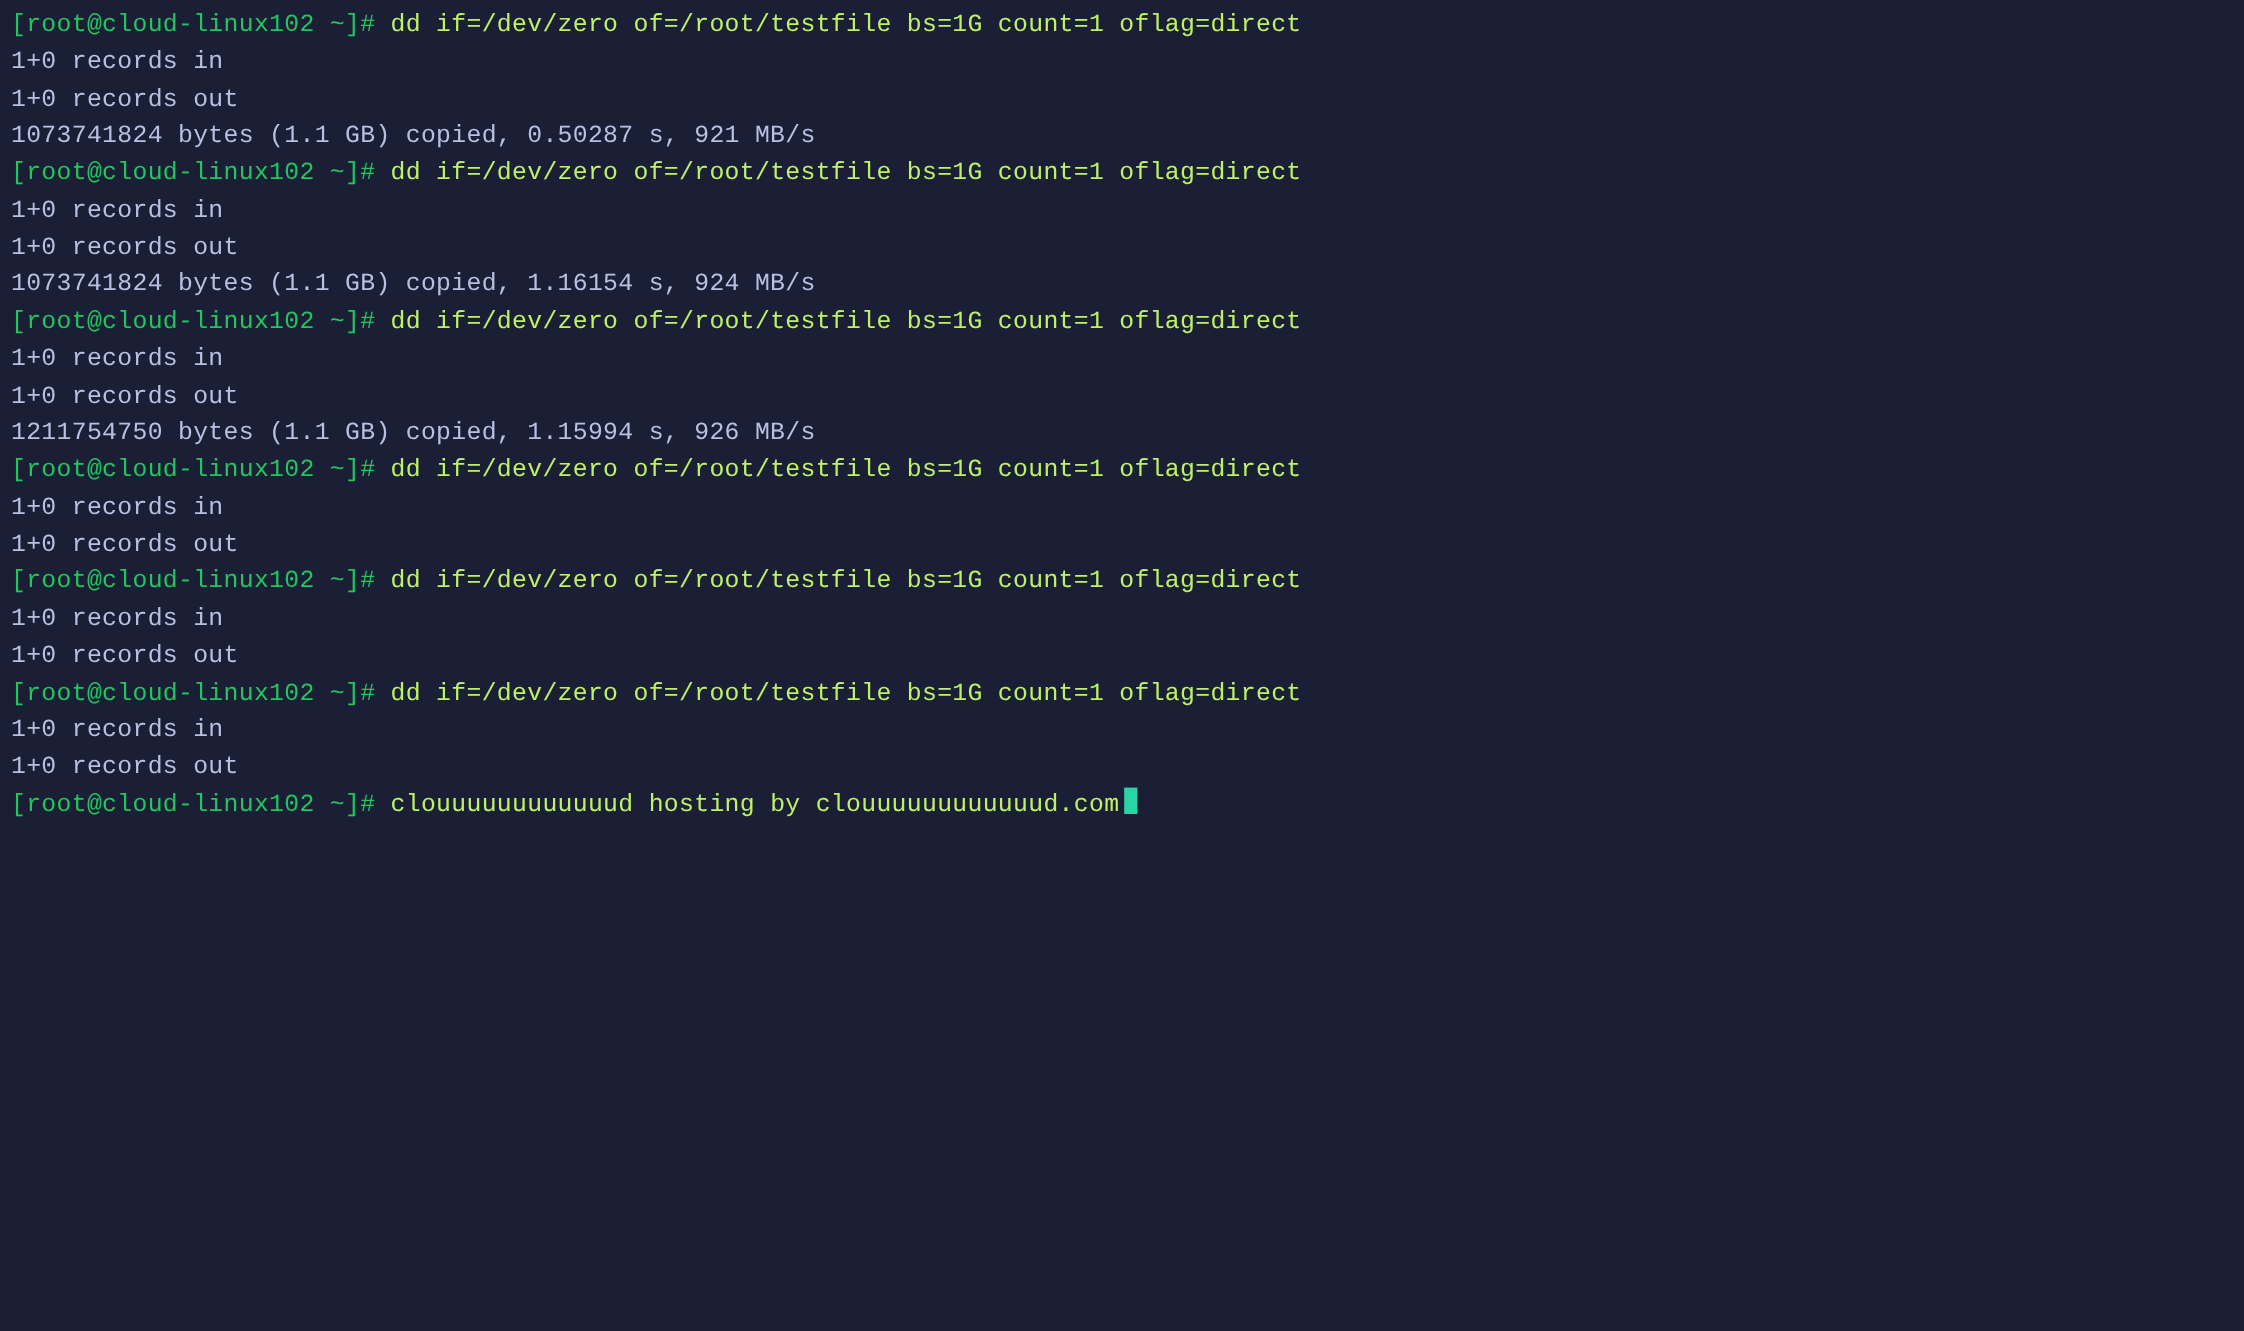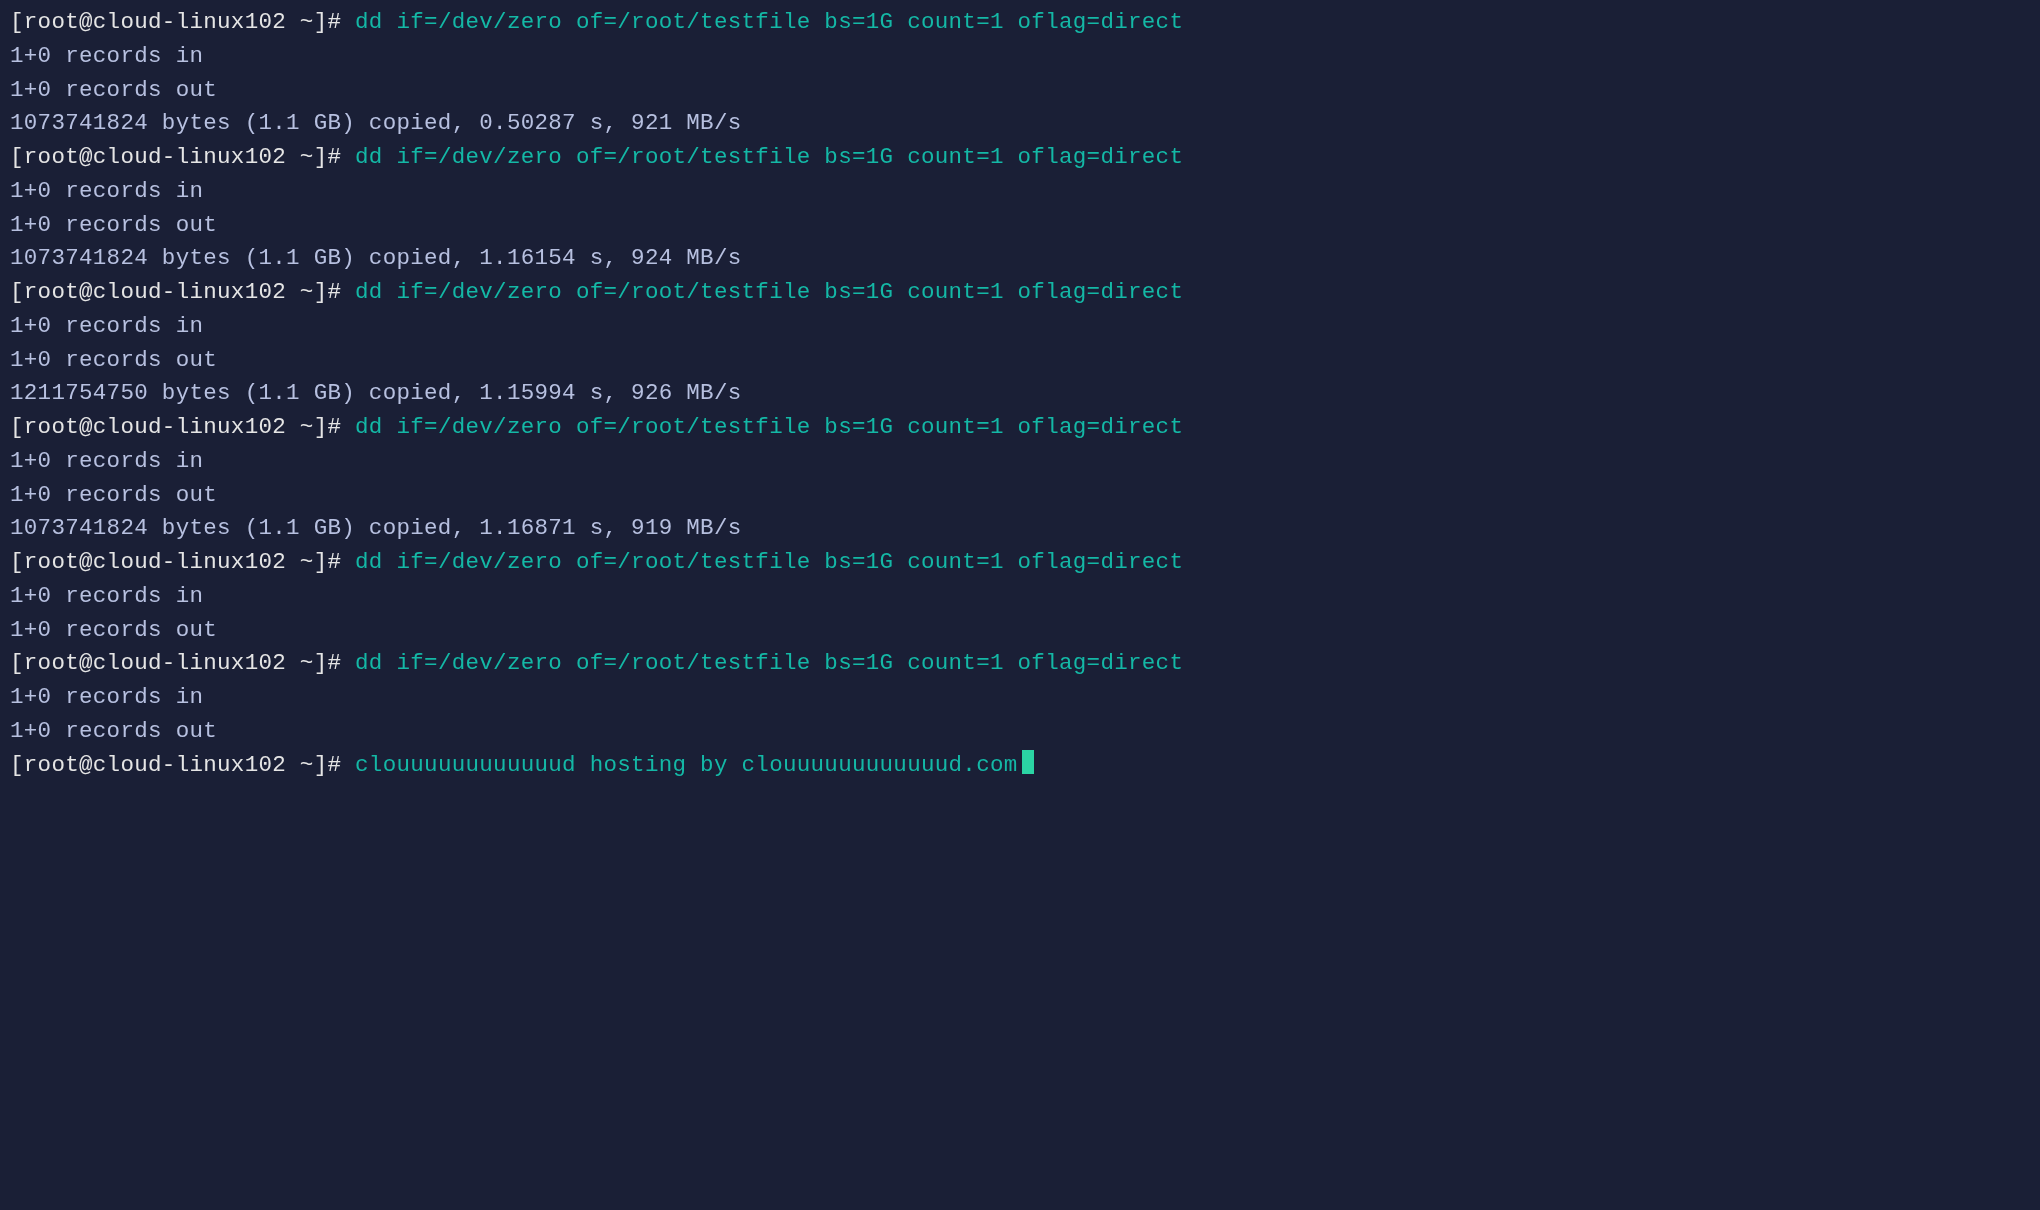"[root@cloud-linux102 ~]#" .prompt { color: #e5e5e5 -> #22c55e }
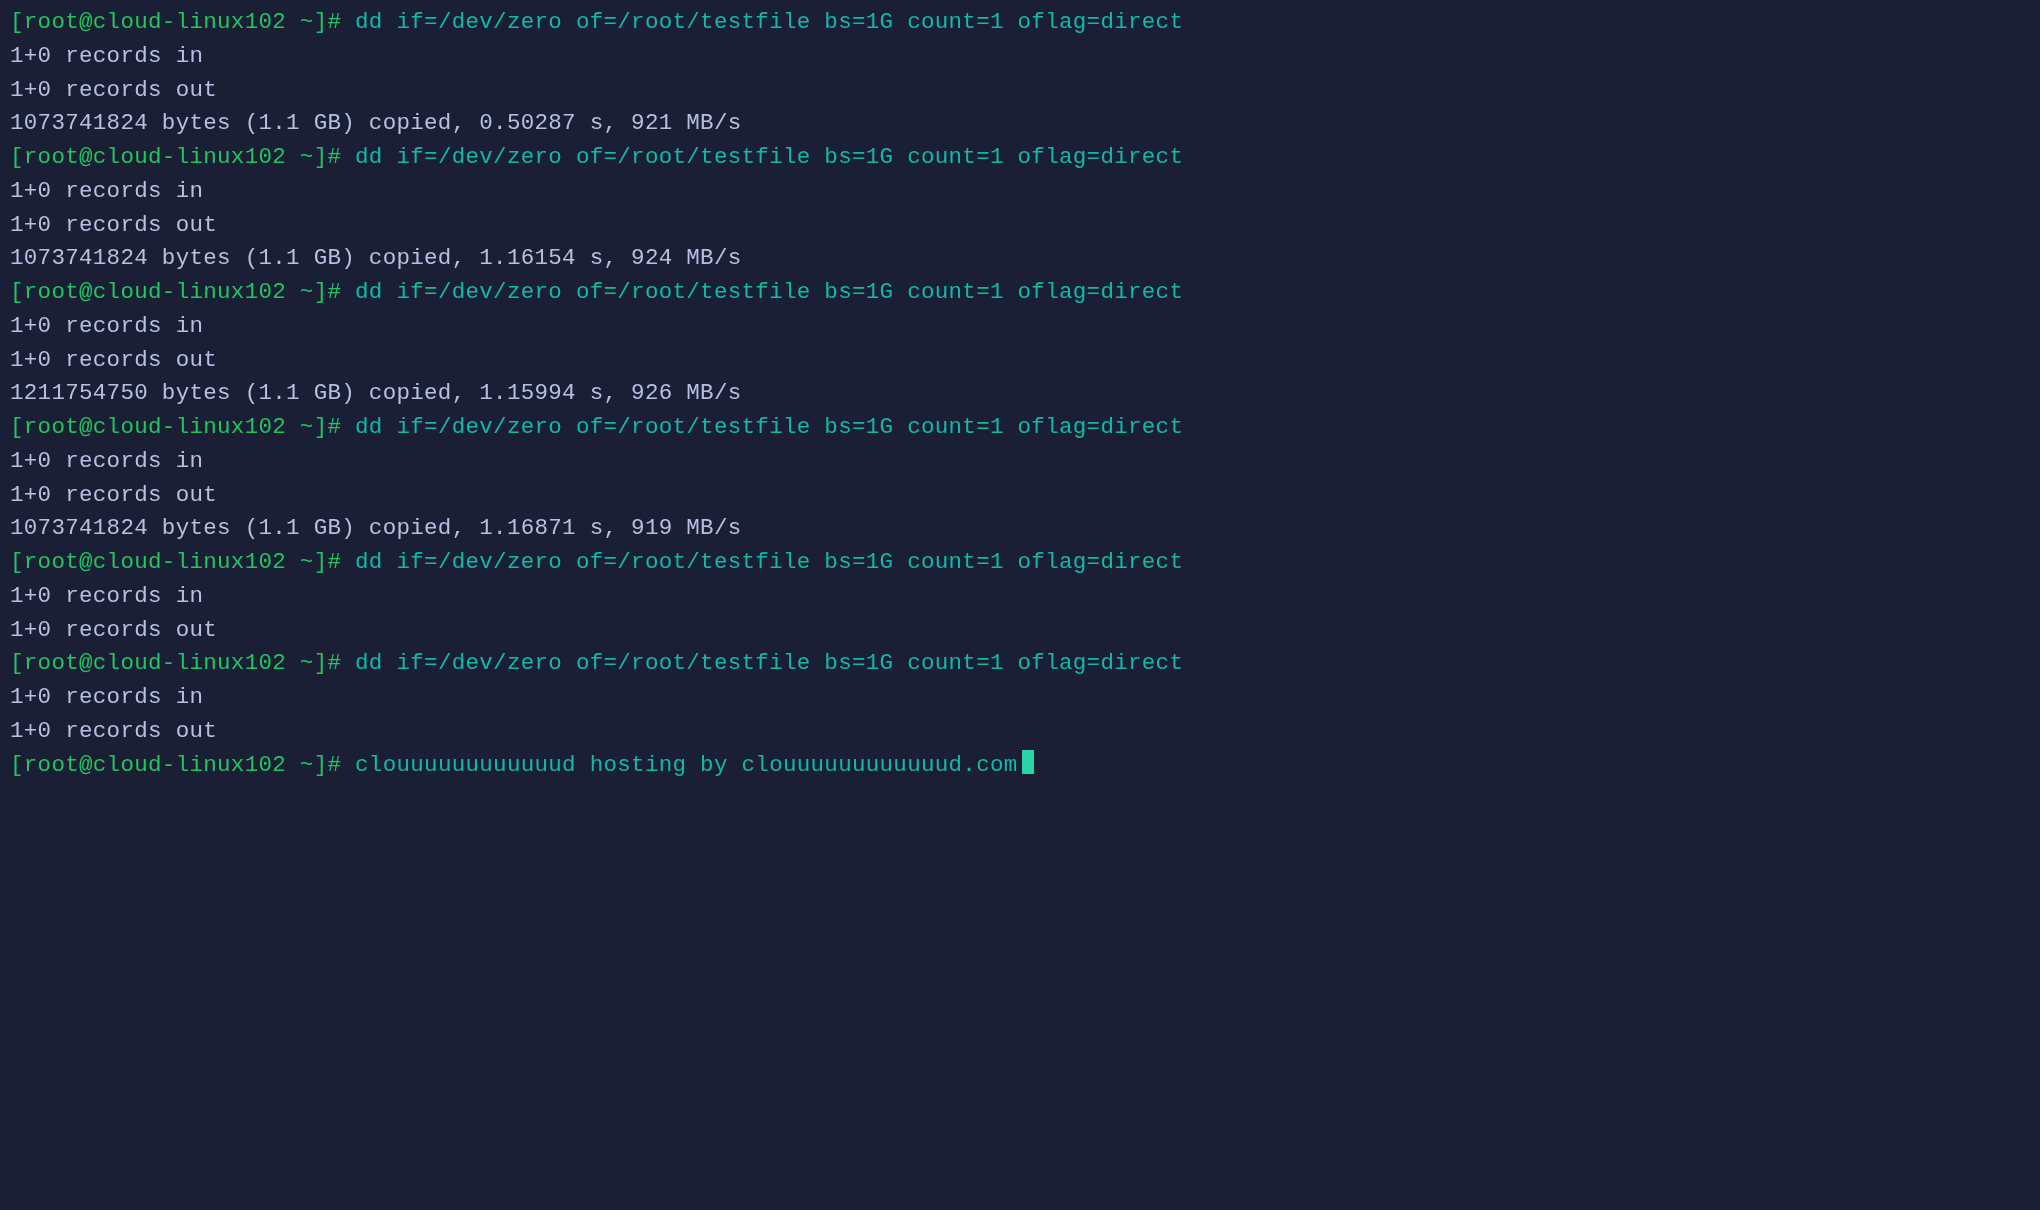"dd if=/dev/zero of=/root/testfile bs=1G" .cmd { color: #14b8a6 -> #bef264 }
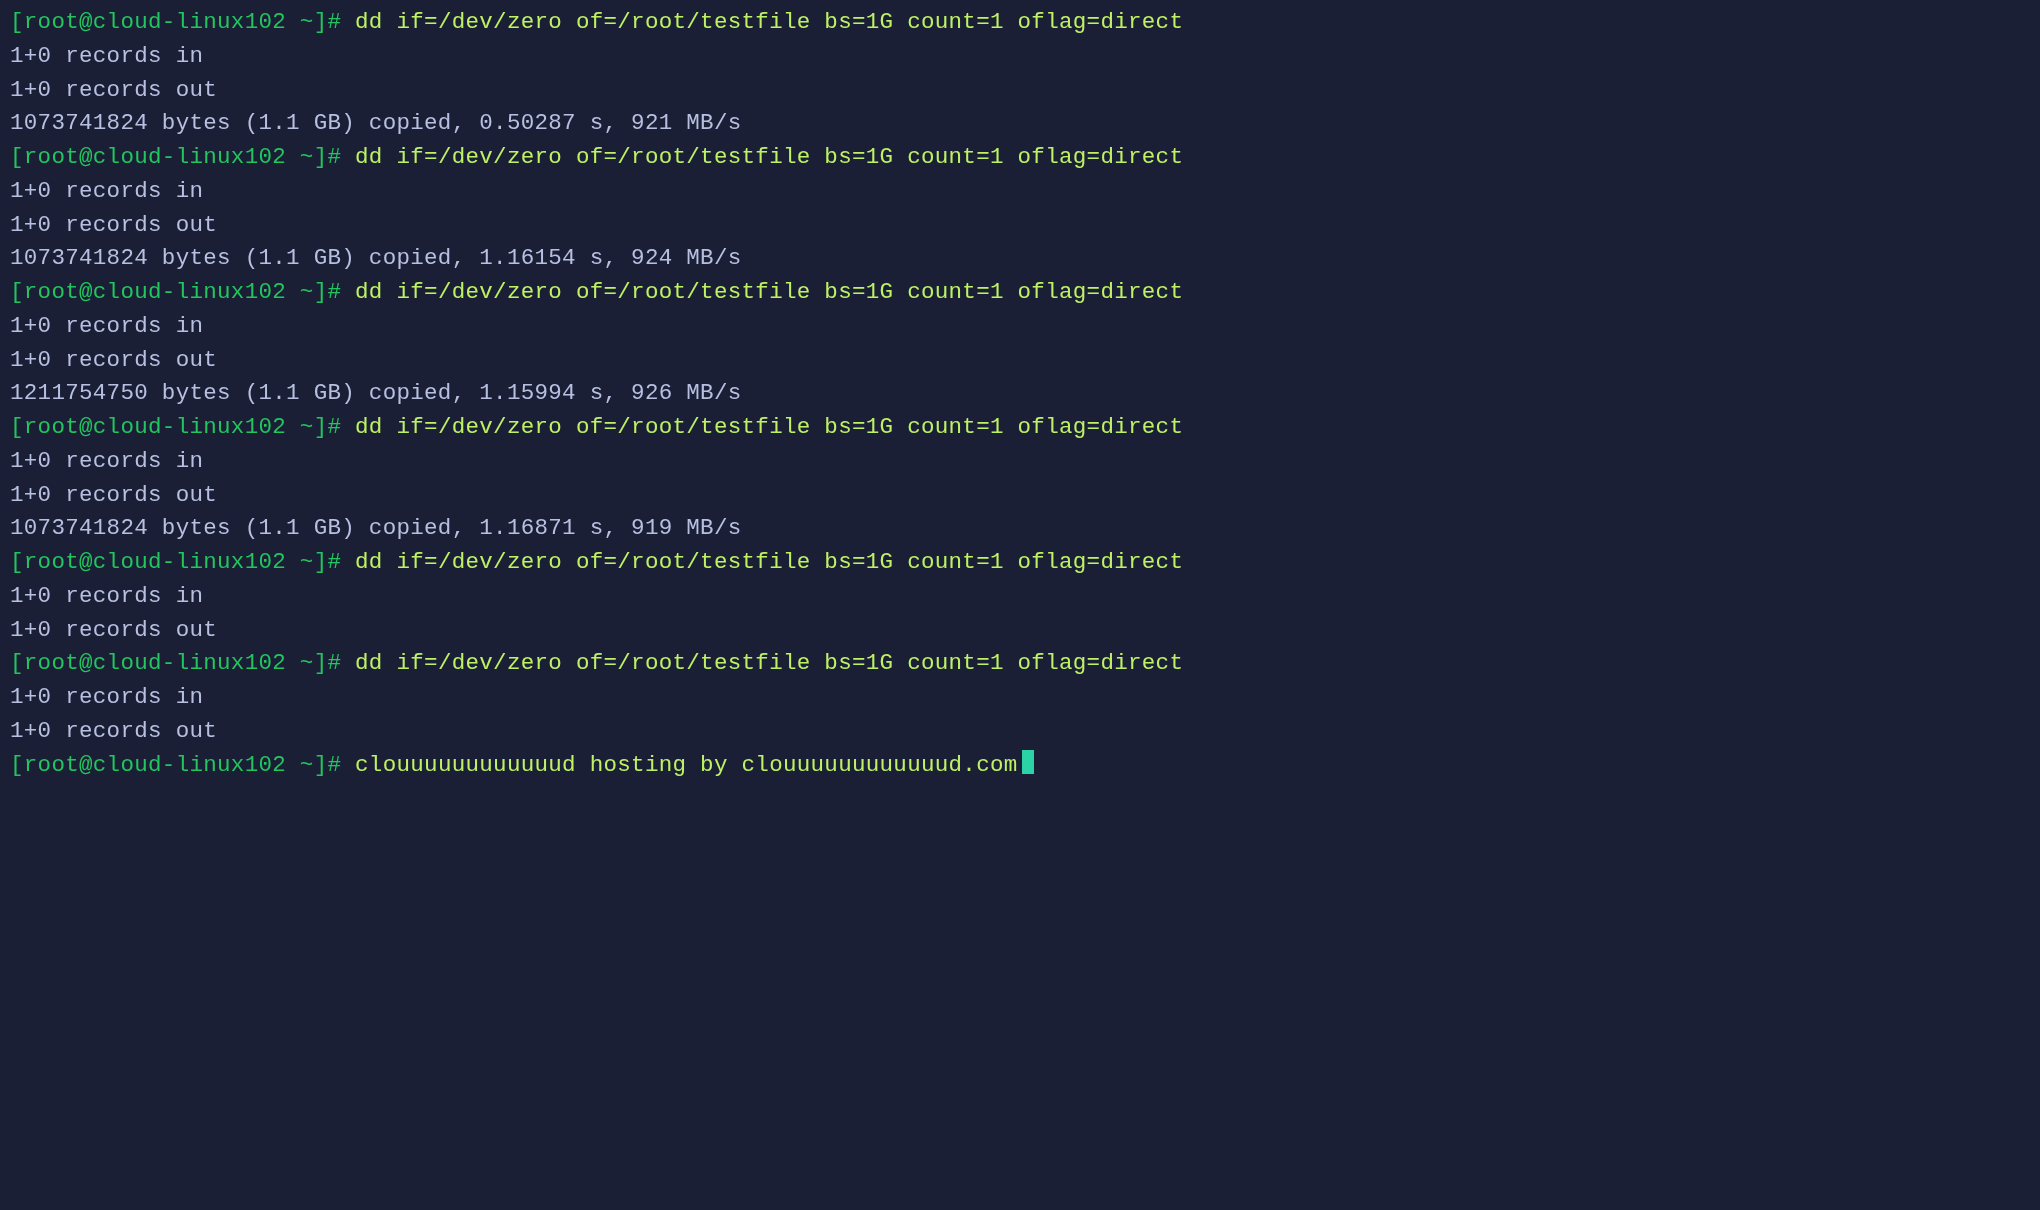"1073741824 bytes (1.1 GB) copied, 1.16871" div.line { html: <div><span>1073741824 bytes (1.1 GB) copied, 1.16871 s, 919 MB/s</span></div> -> none }
